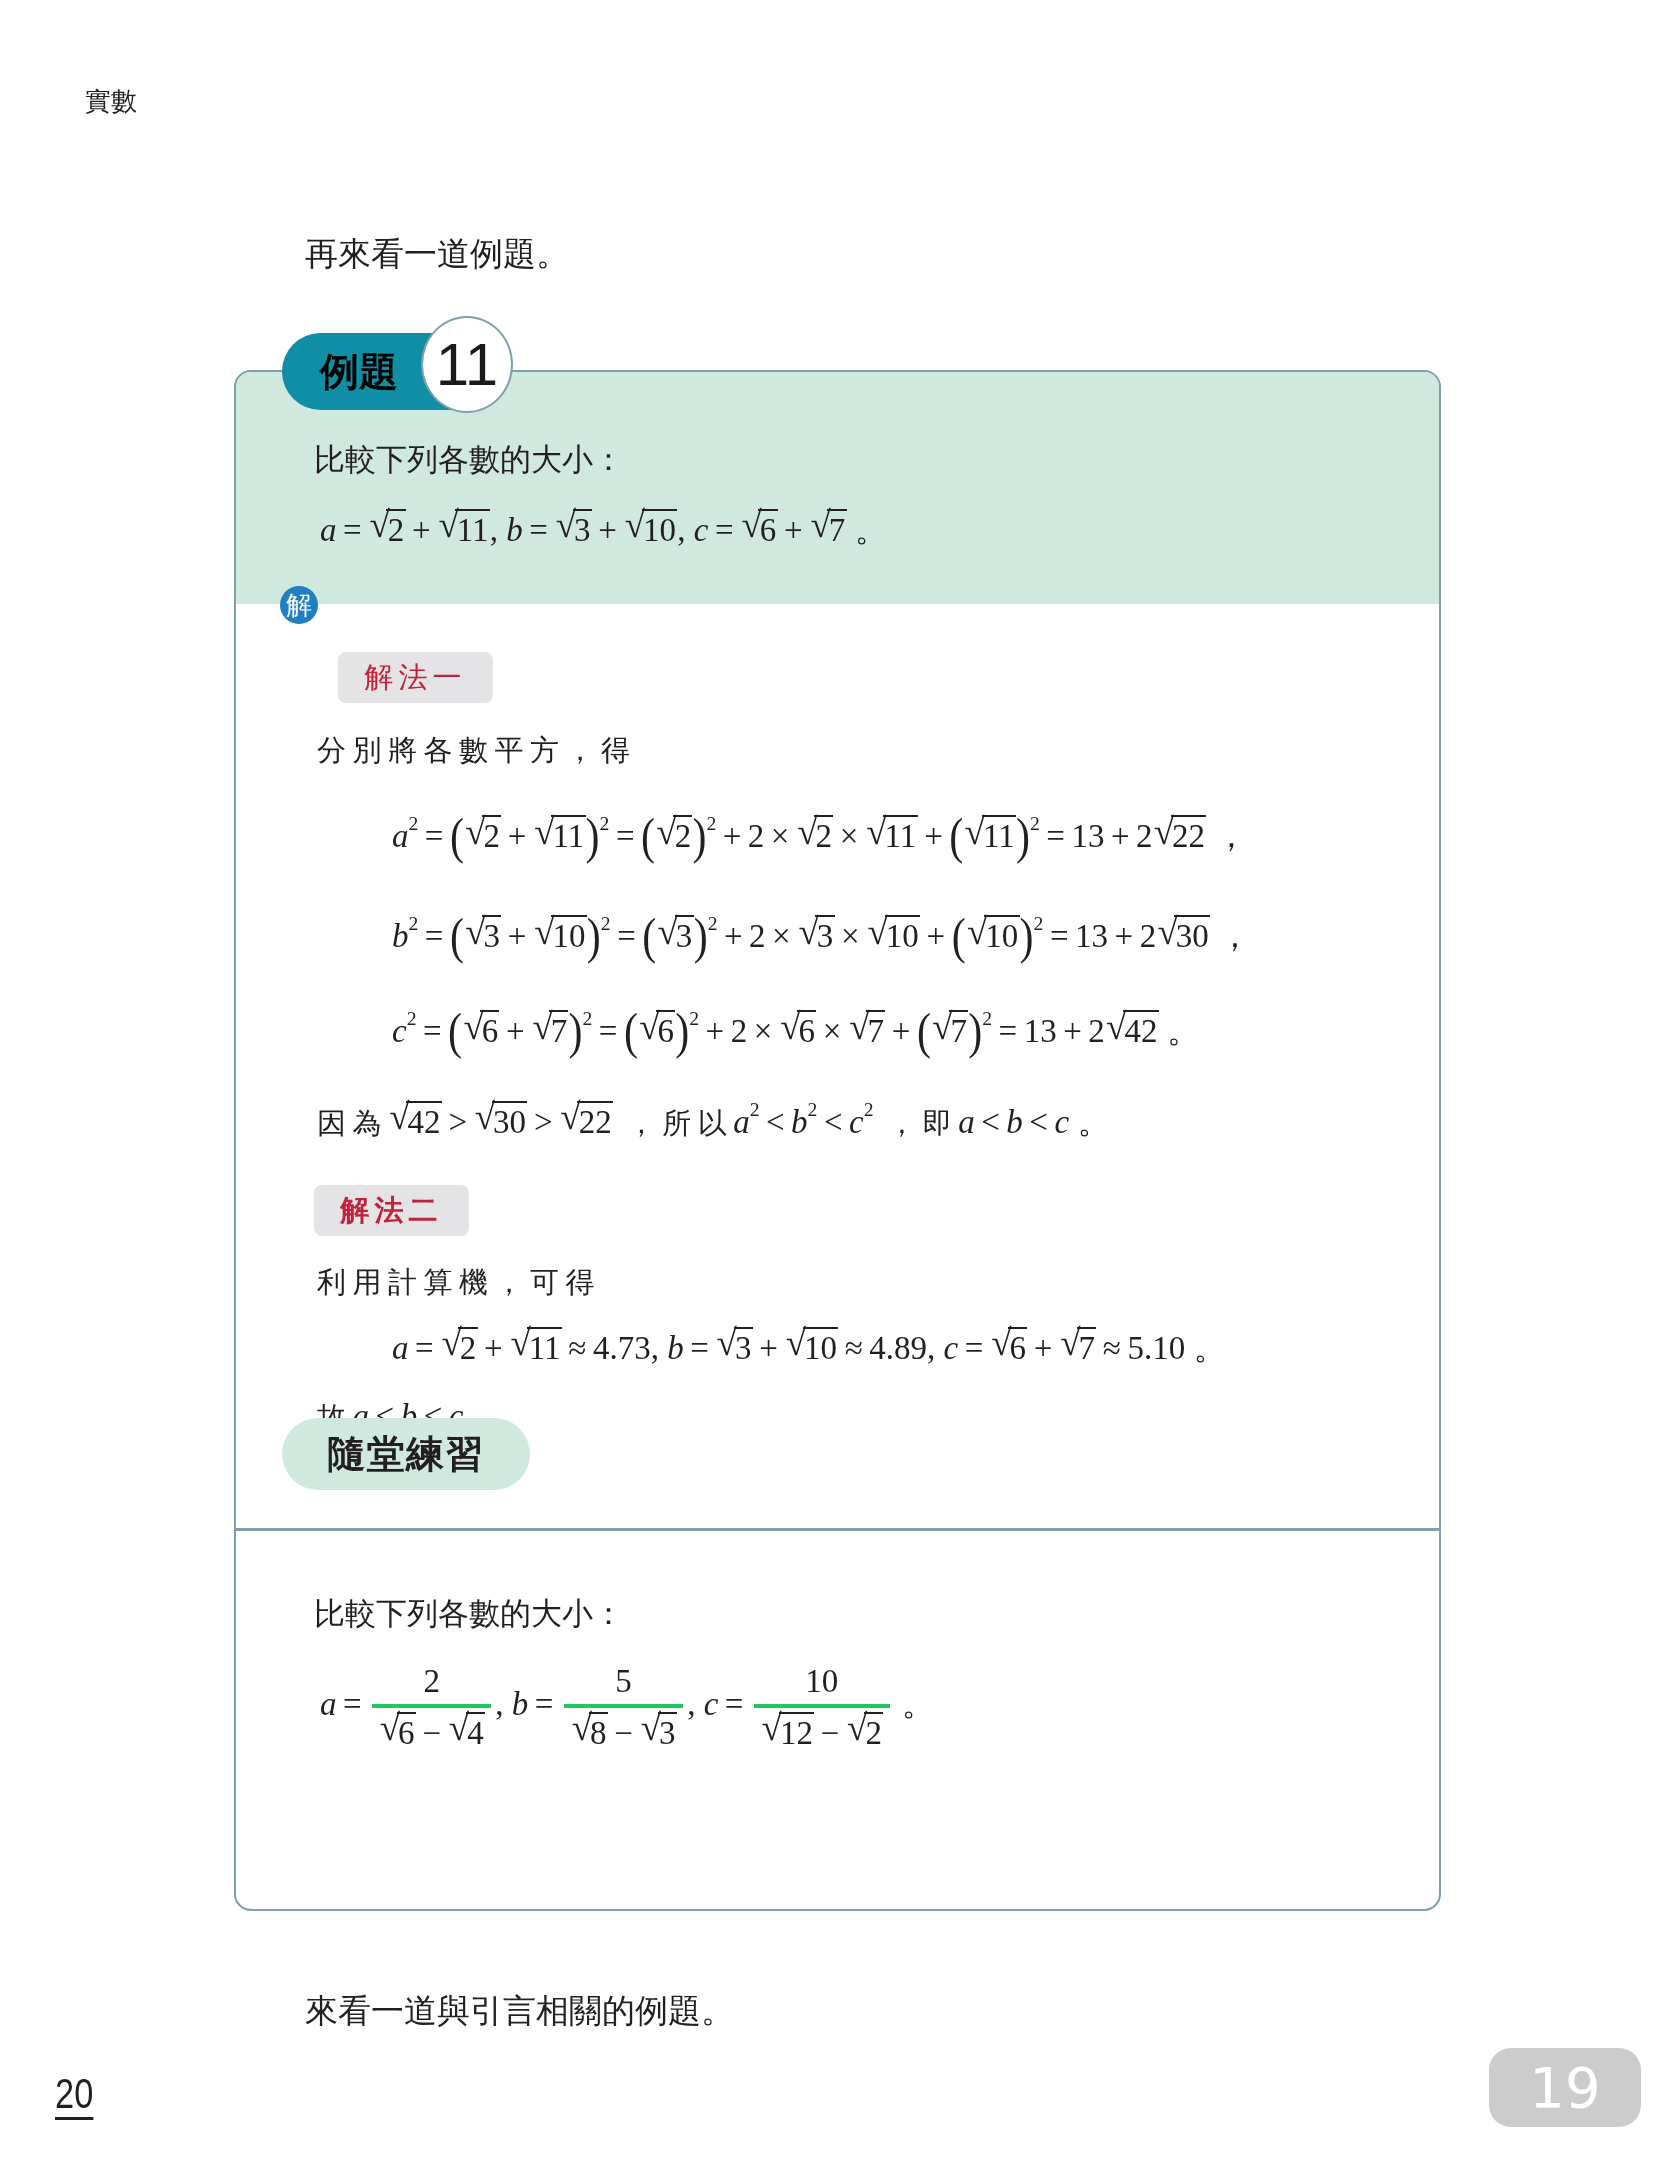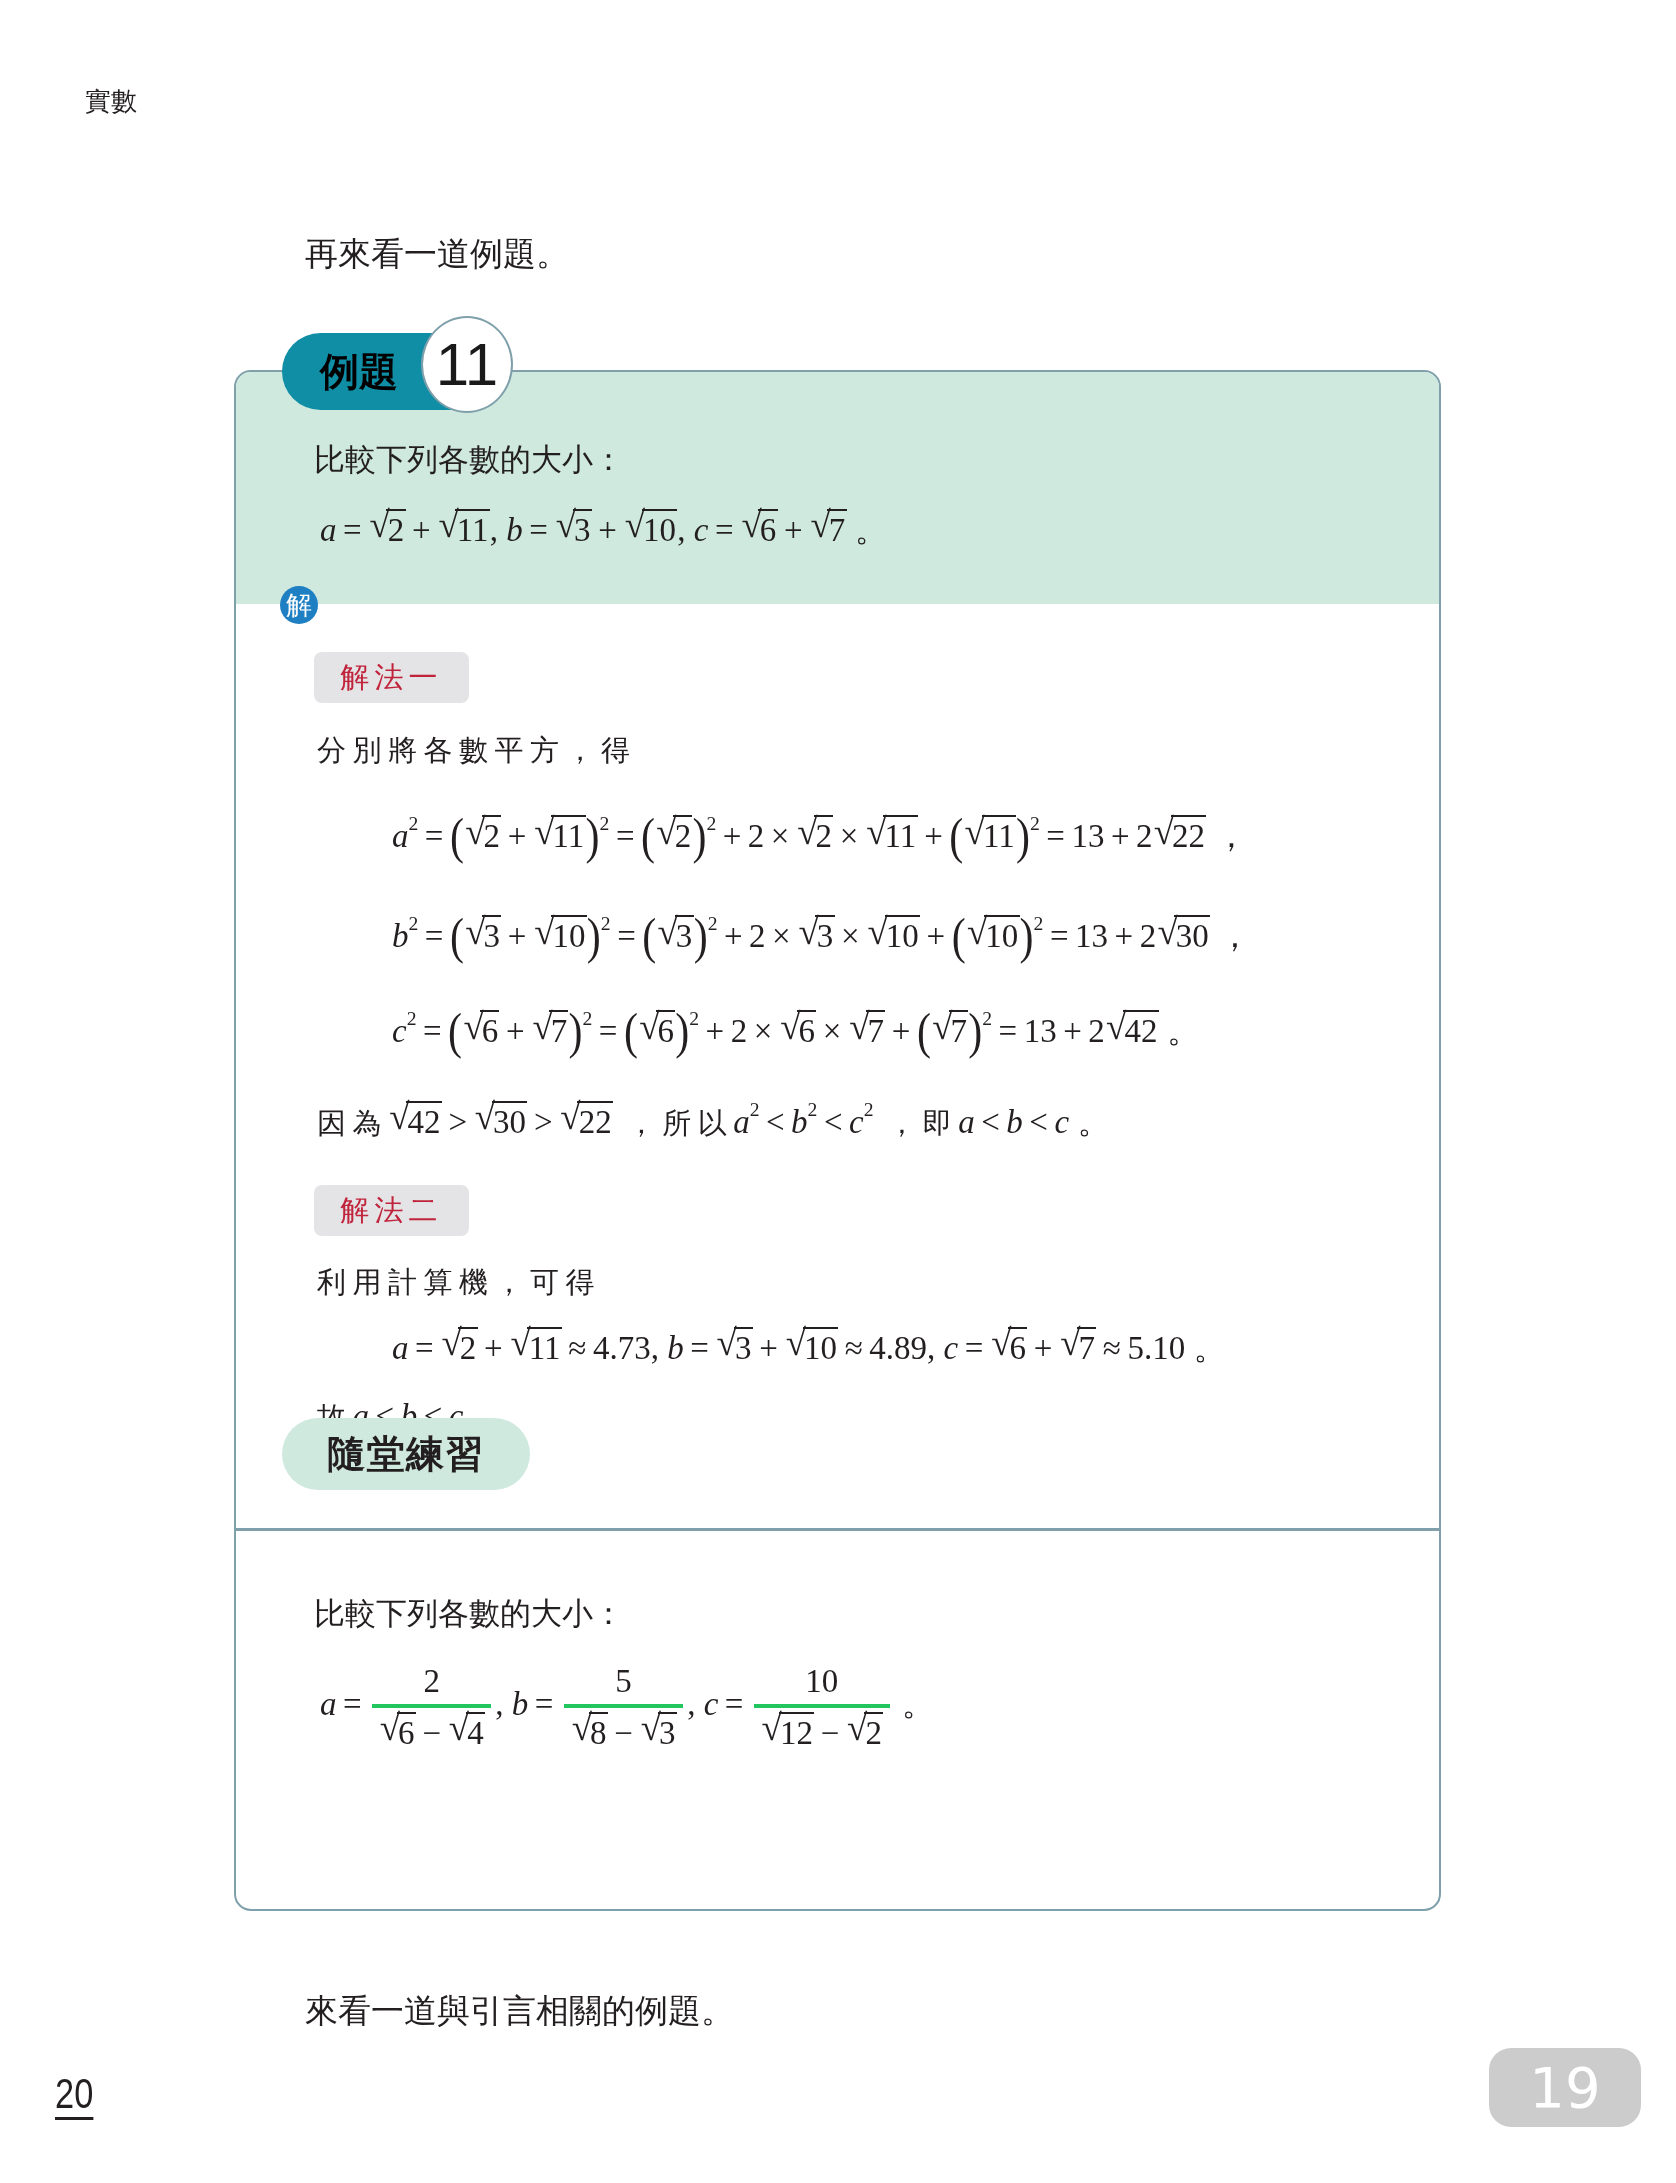"解法一" div.method { margin-left: none -> 24px }
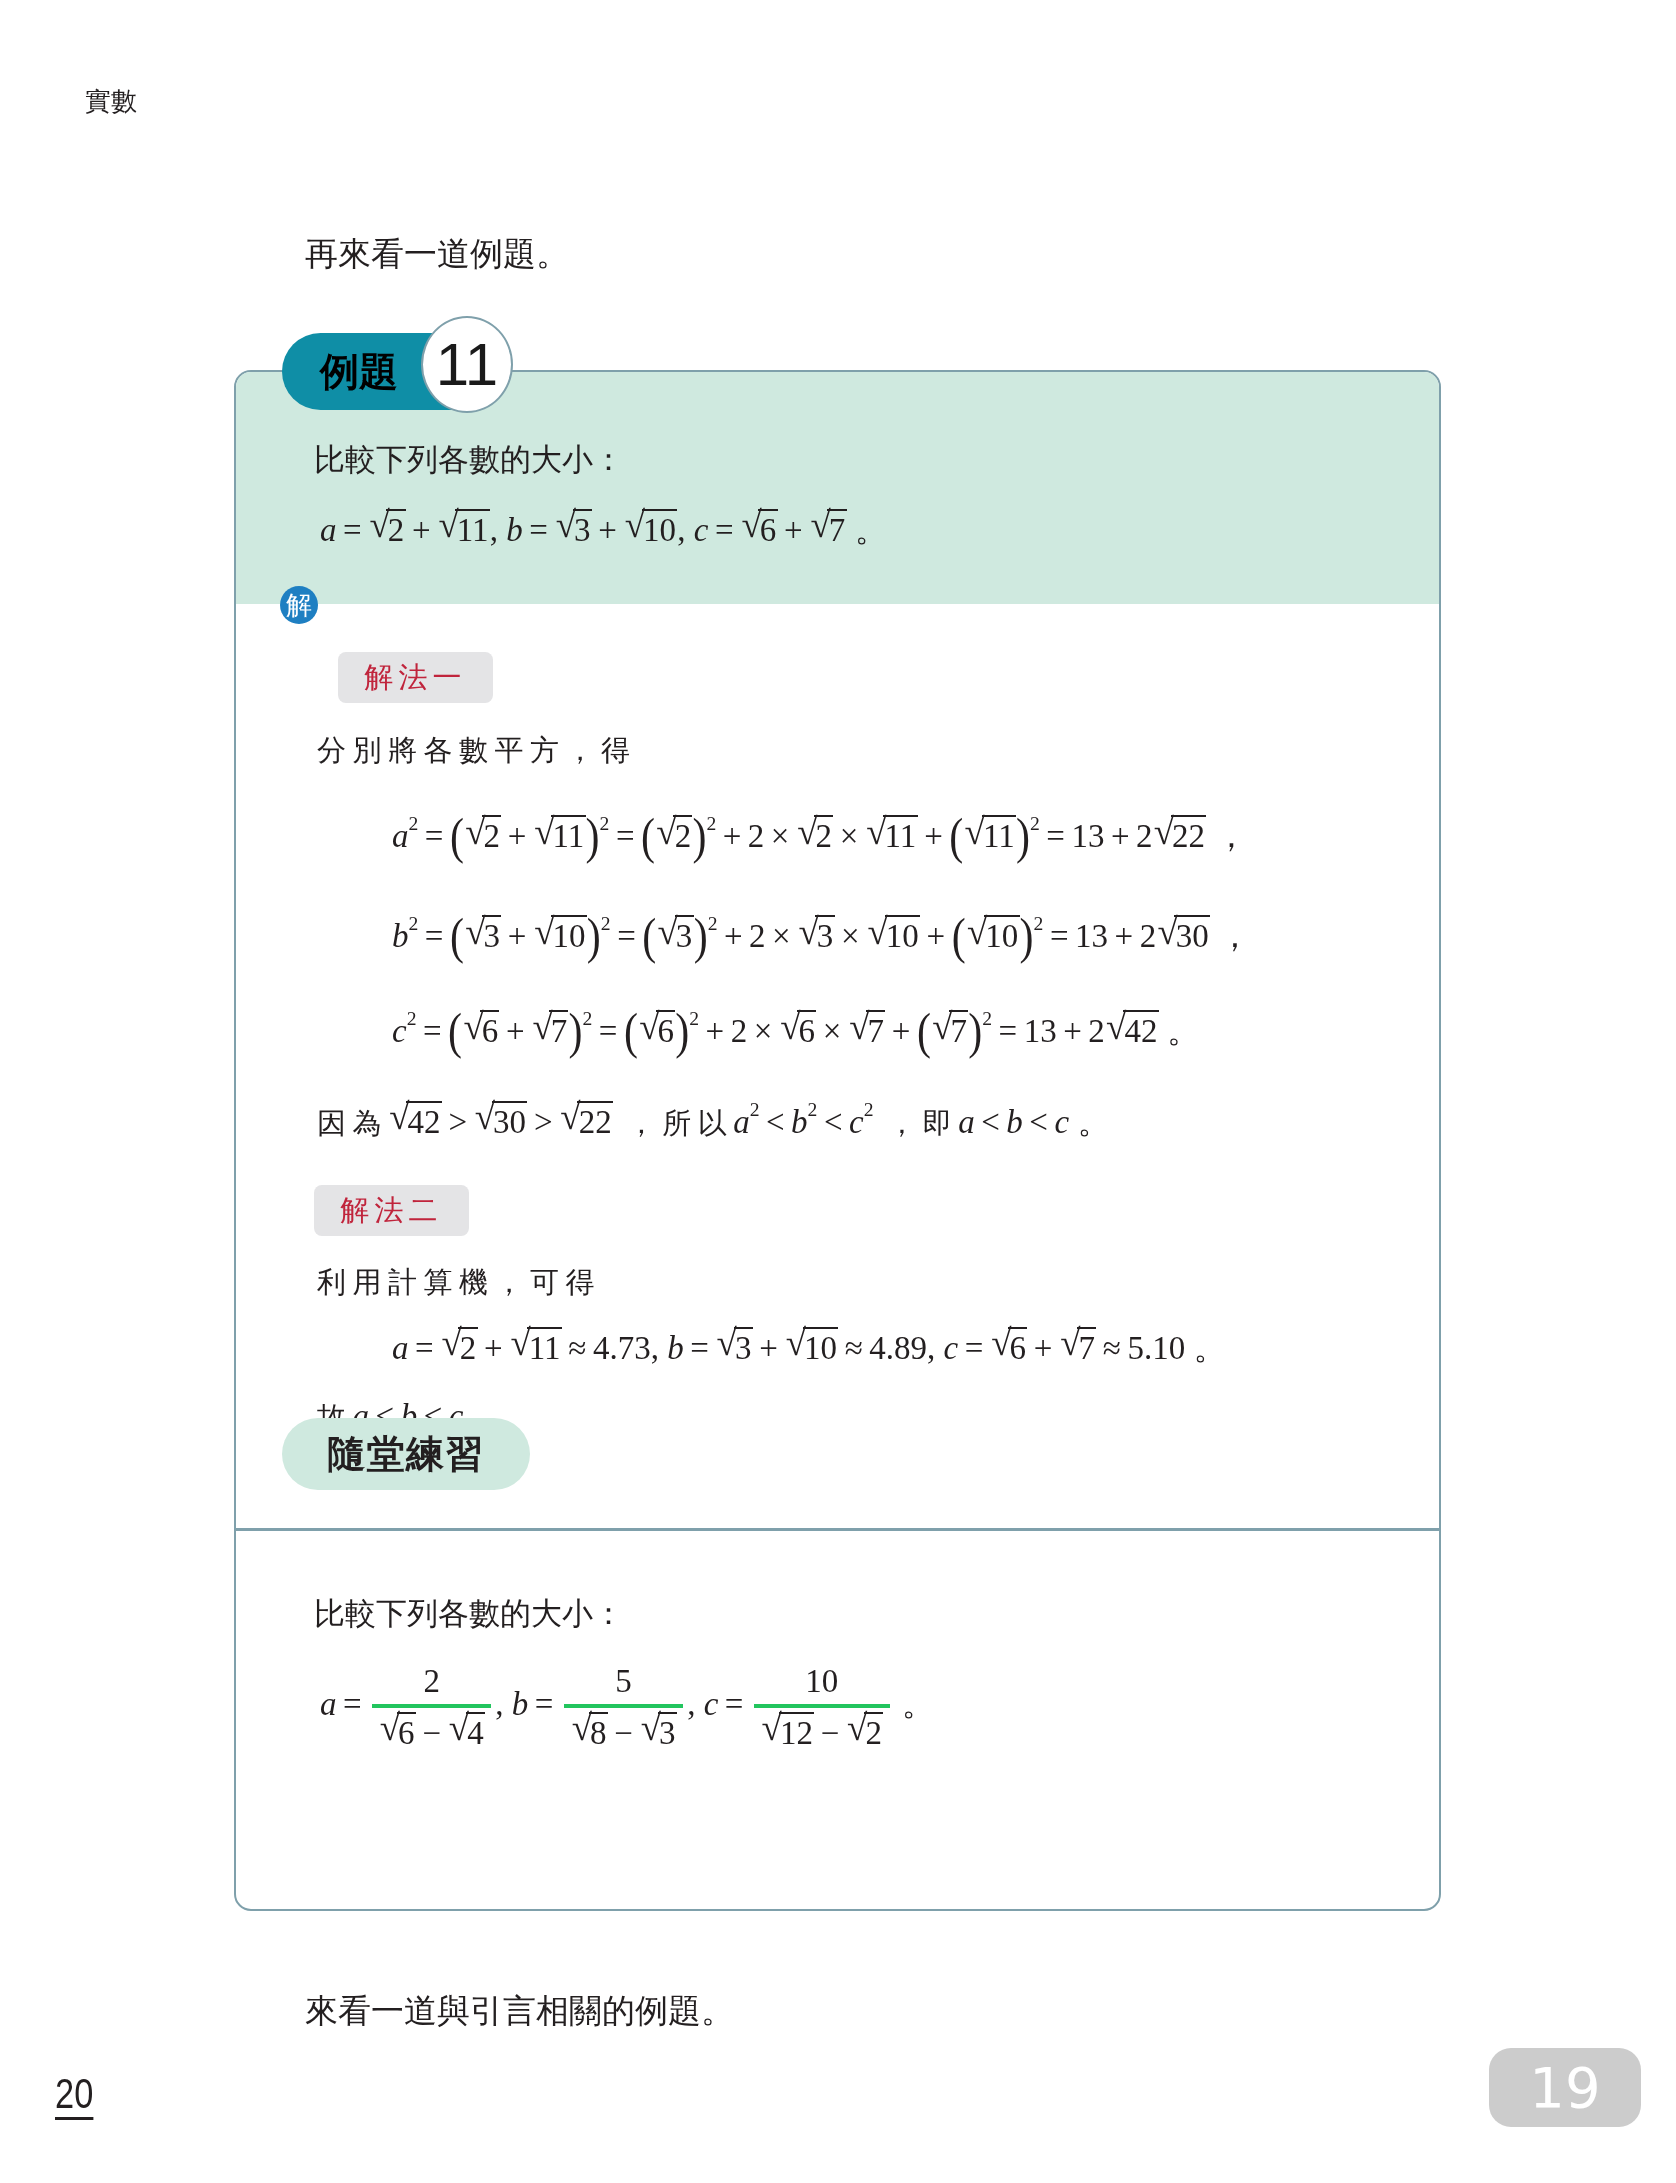"解法二" div.method { font-weight: none -> bold }
